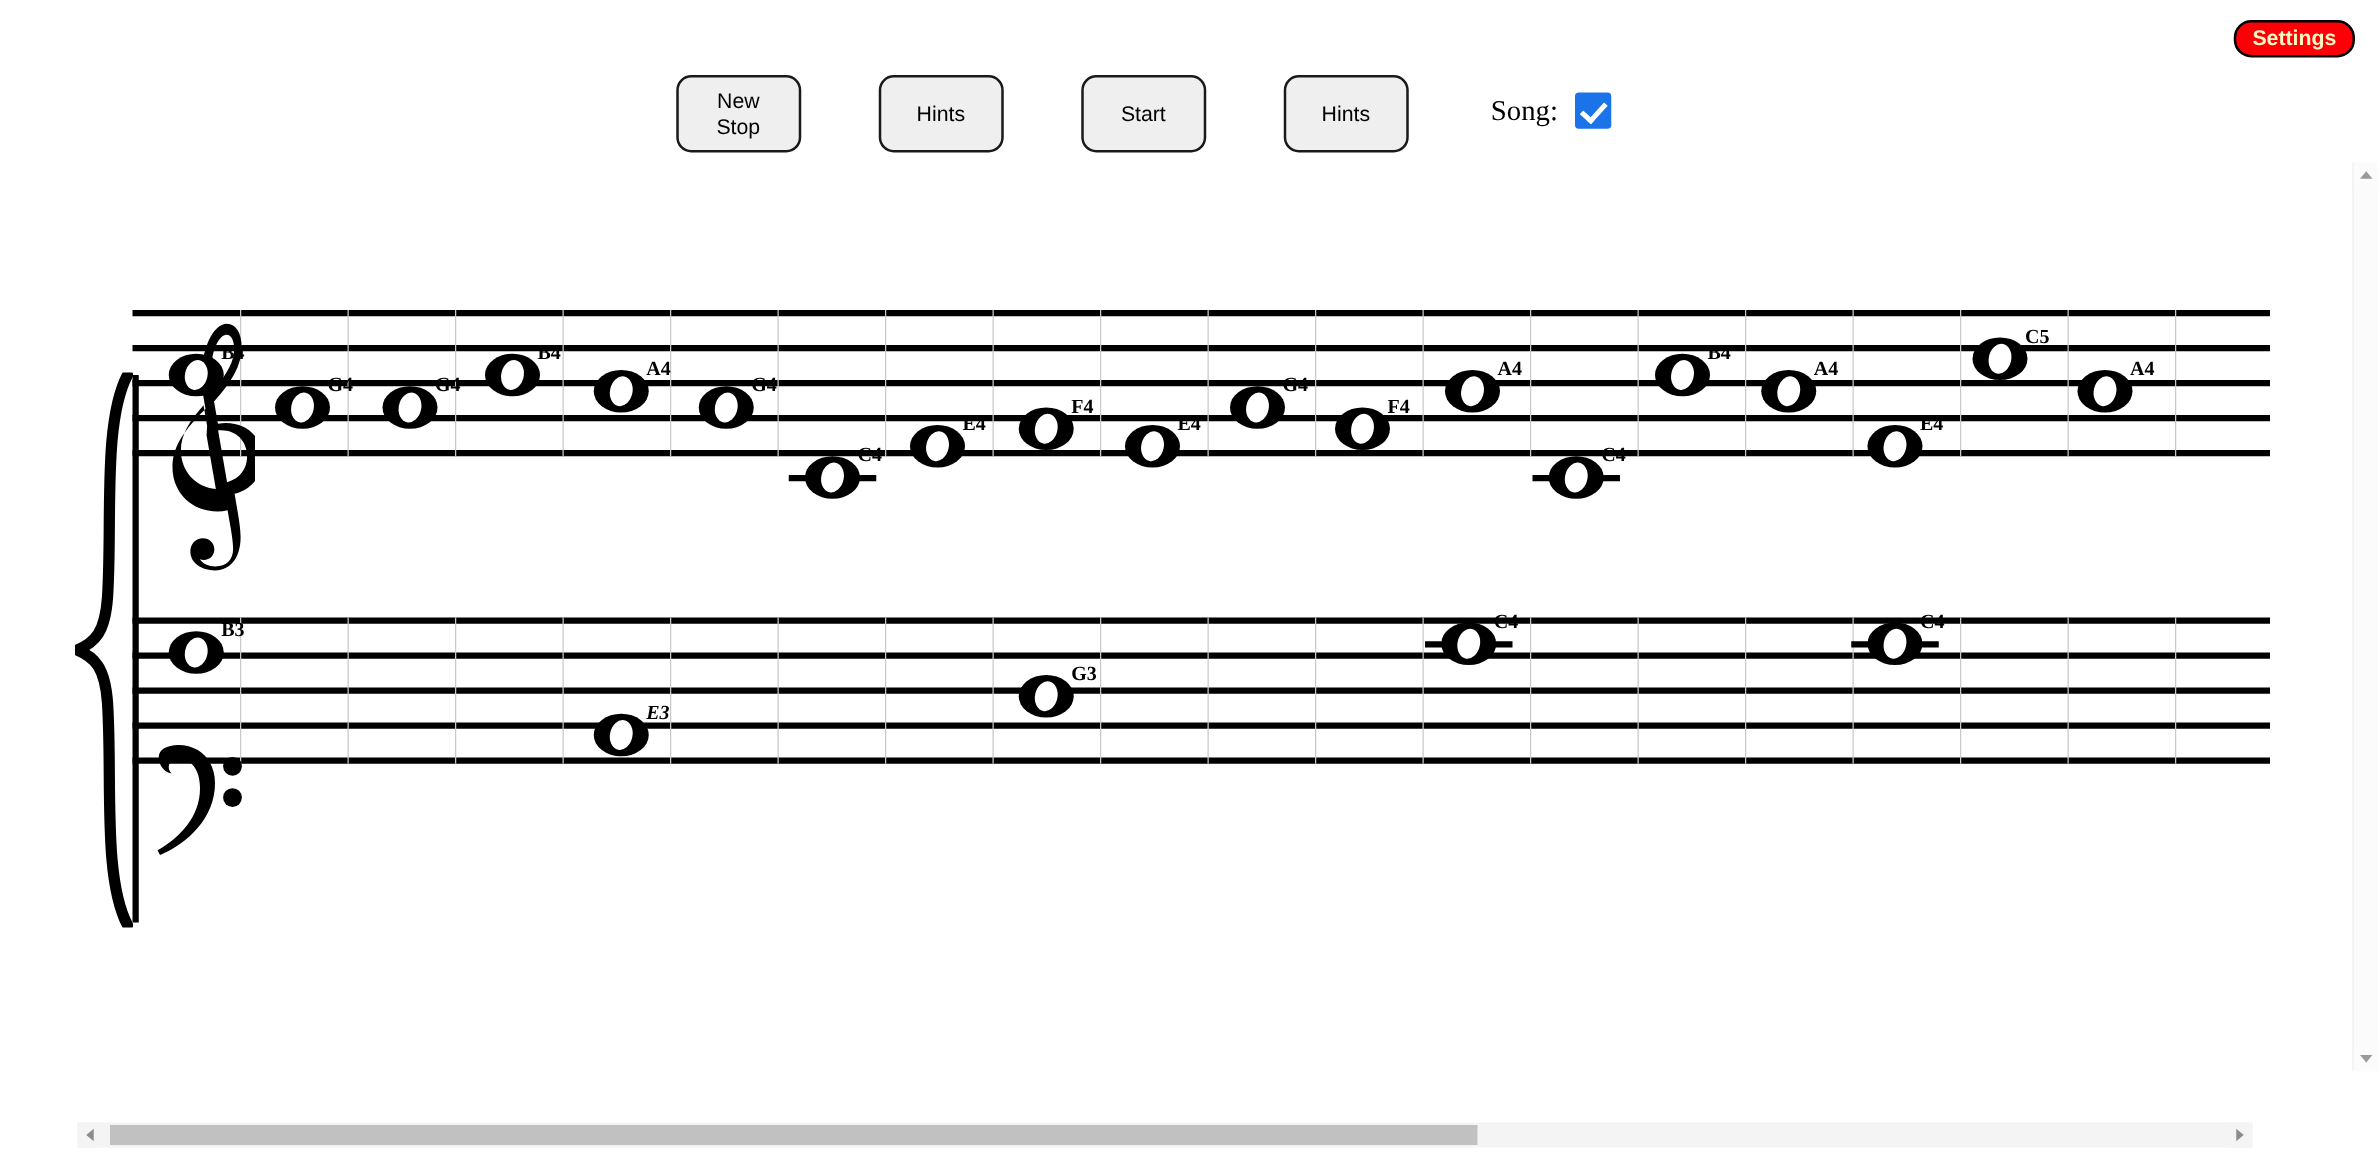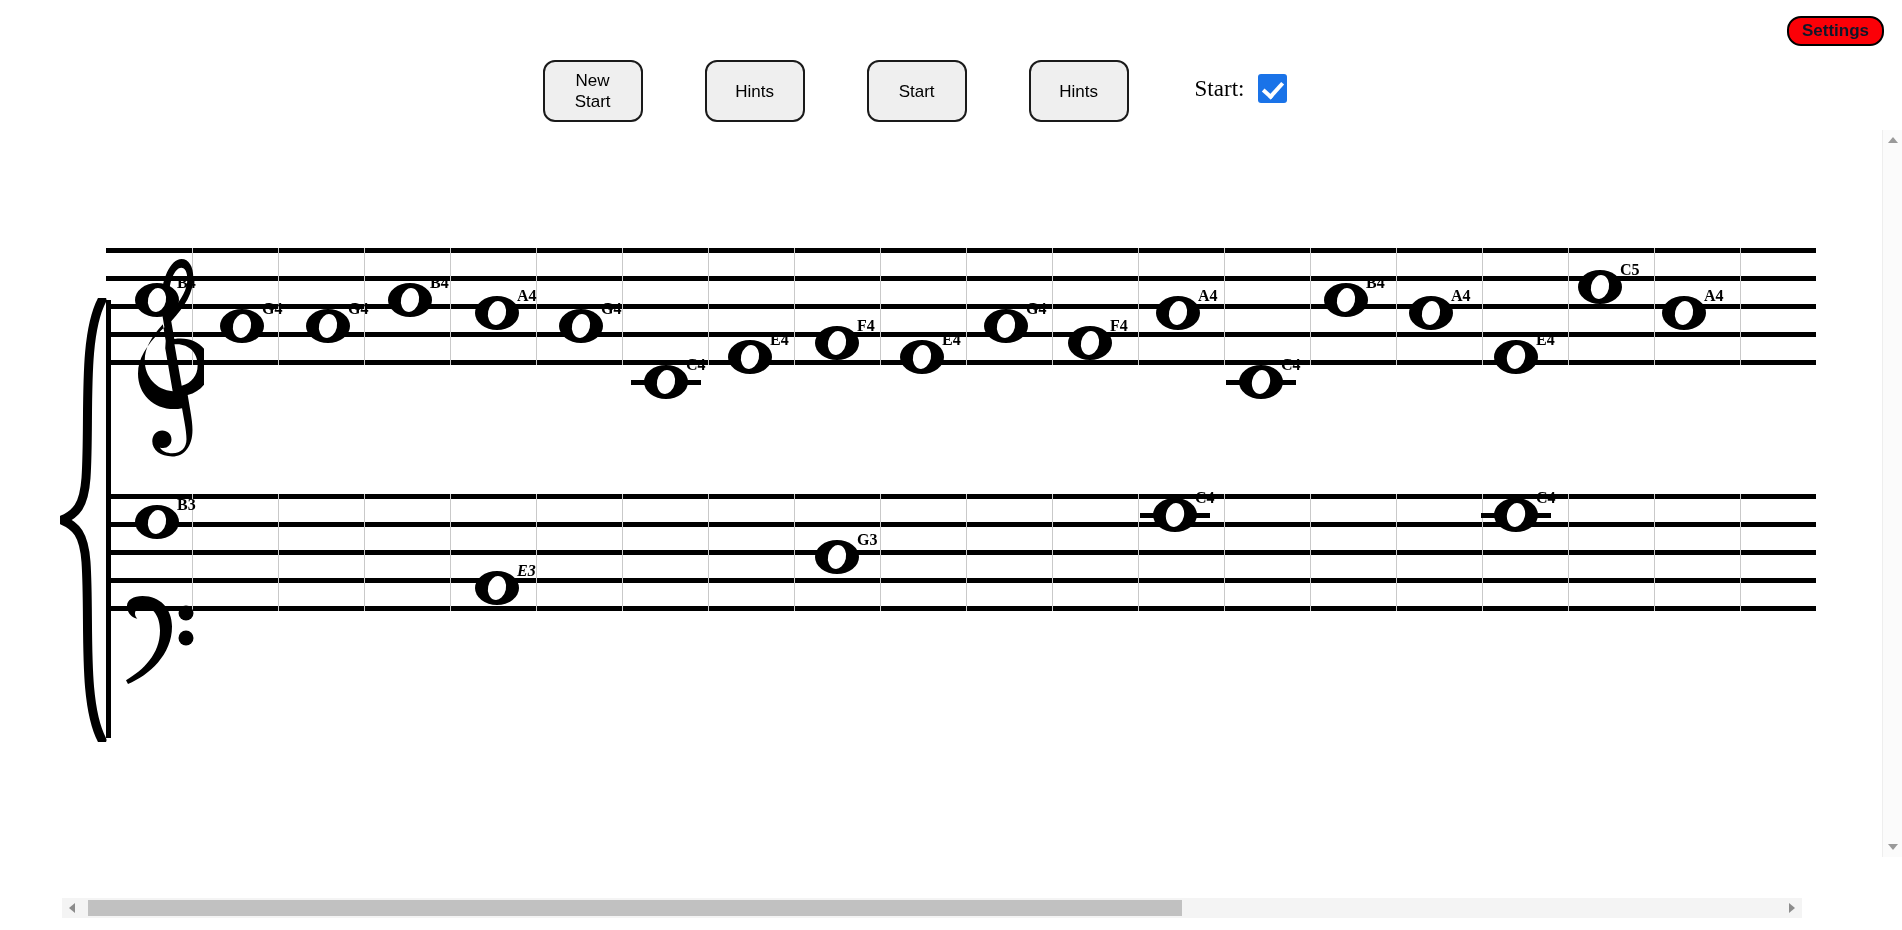"Settings" button { color: #0f172a -> #fef9c3 }
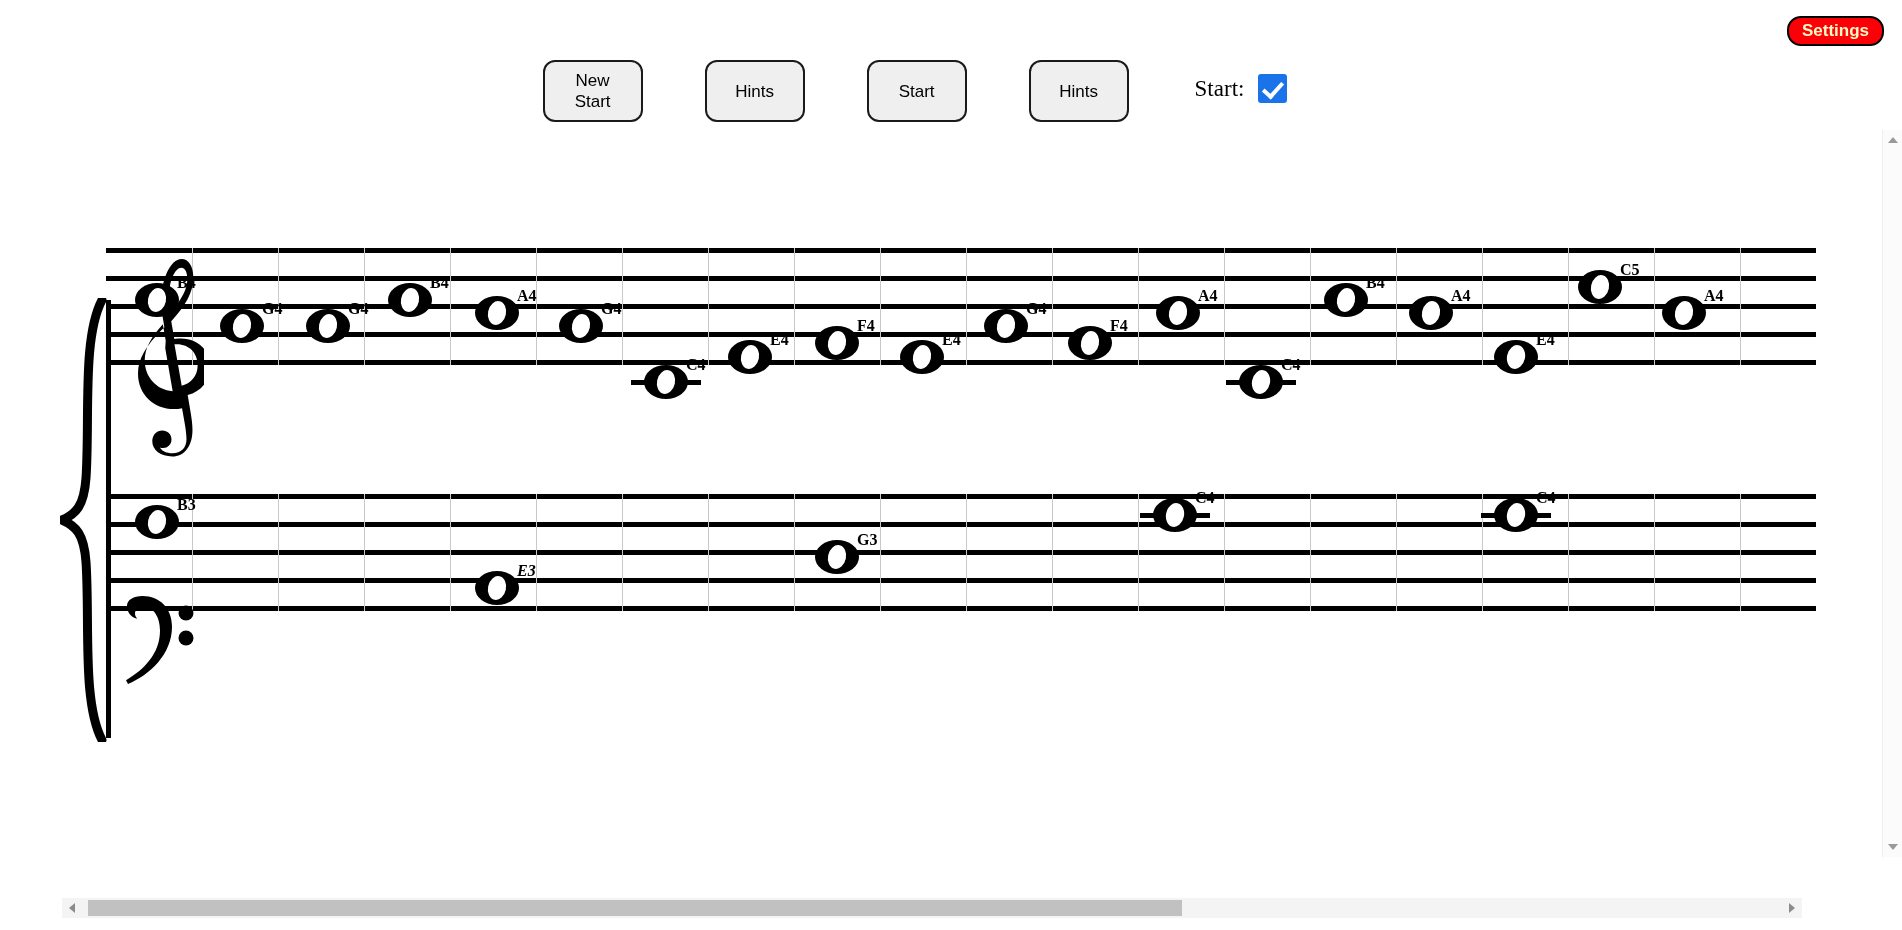"New" div.tool-btn { text: Start -> Stop }
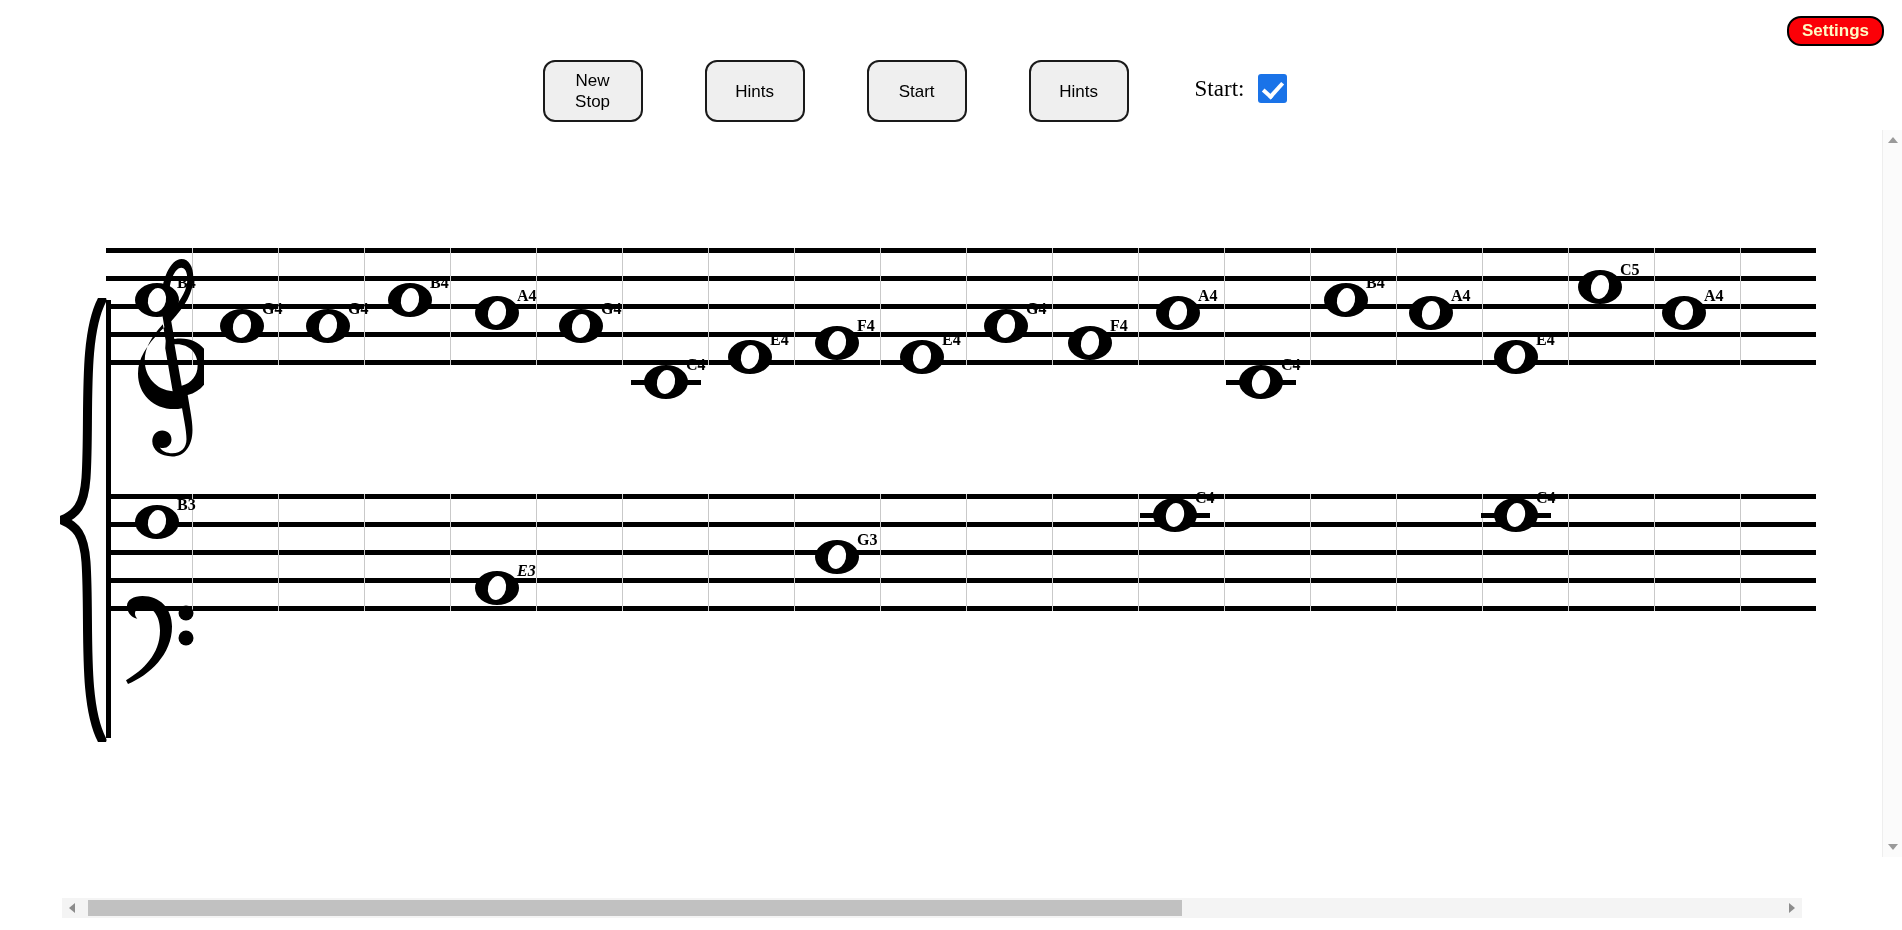"Start:" span { text: Start -> Song }
